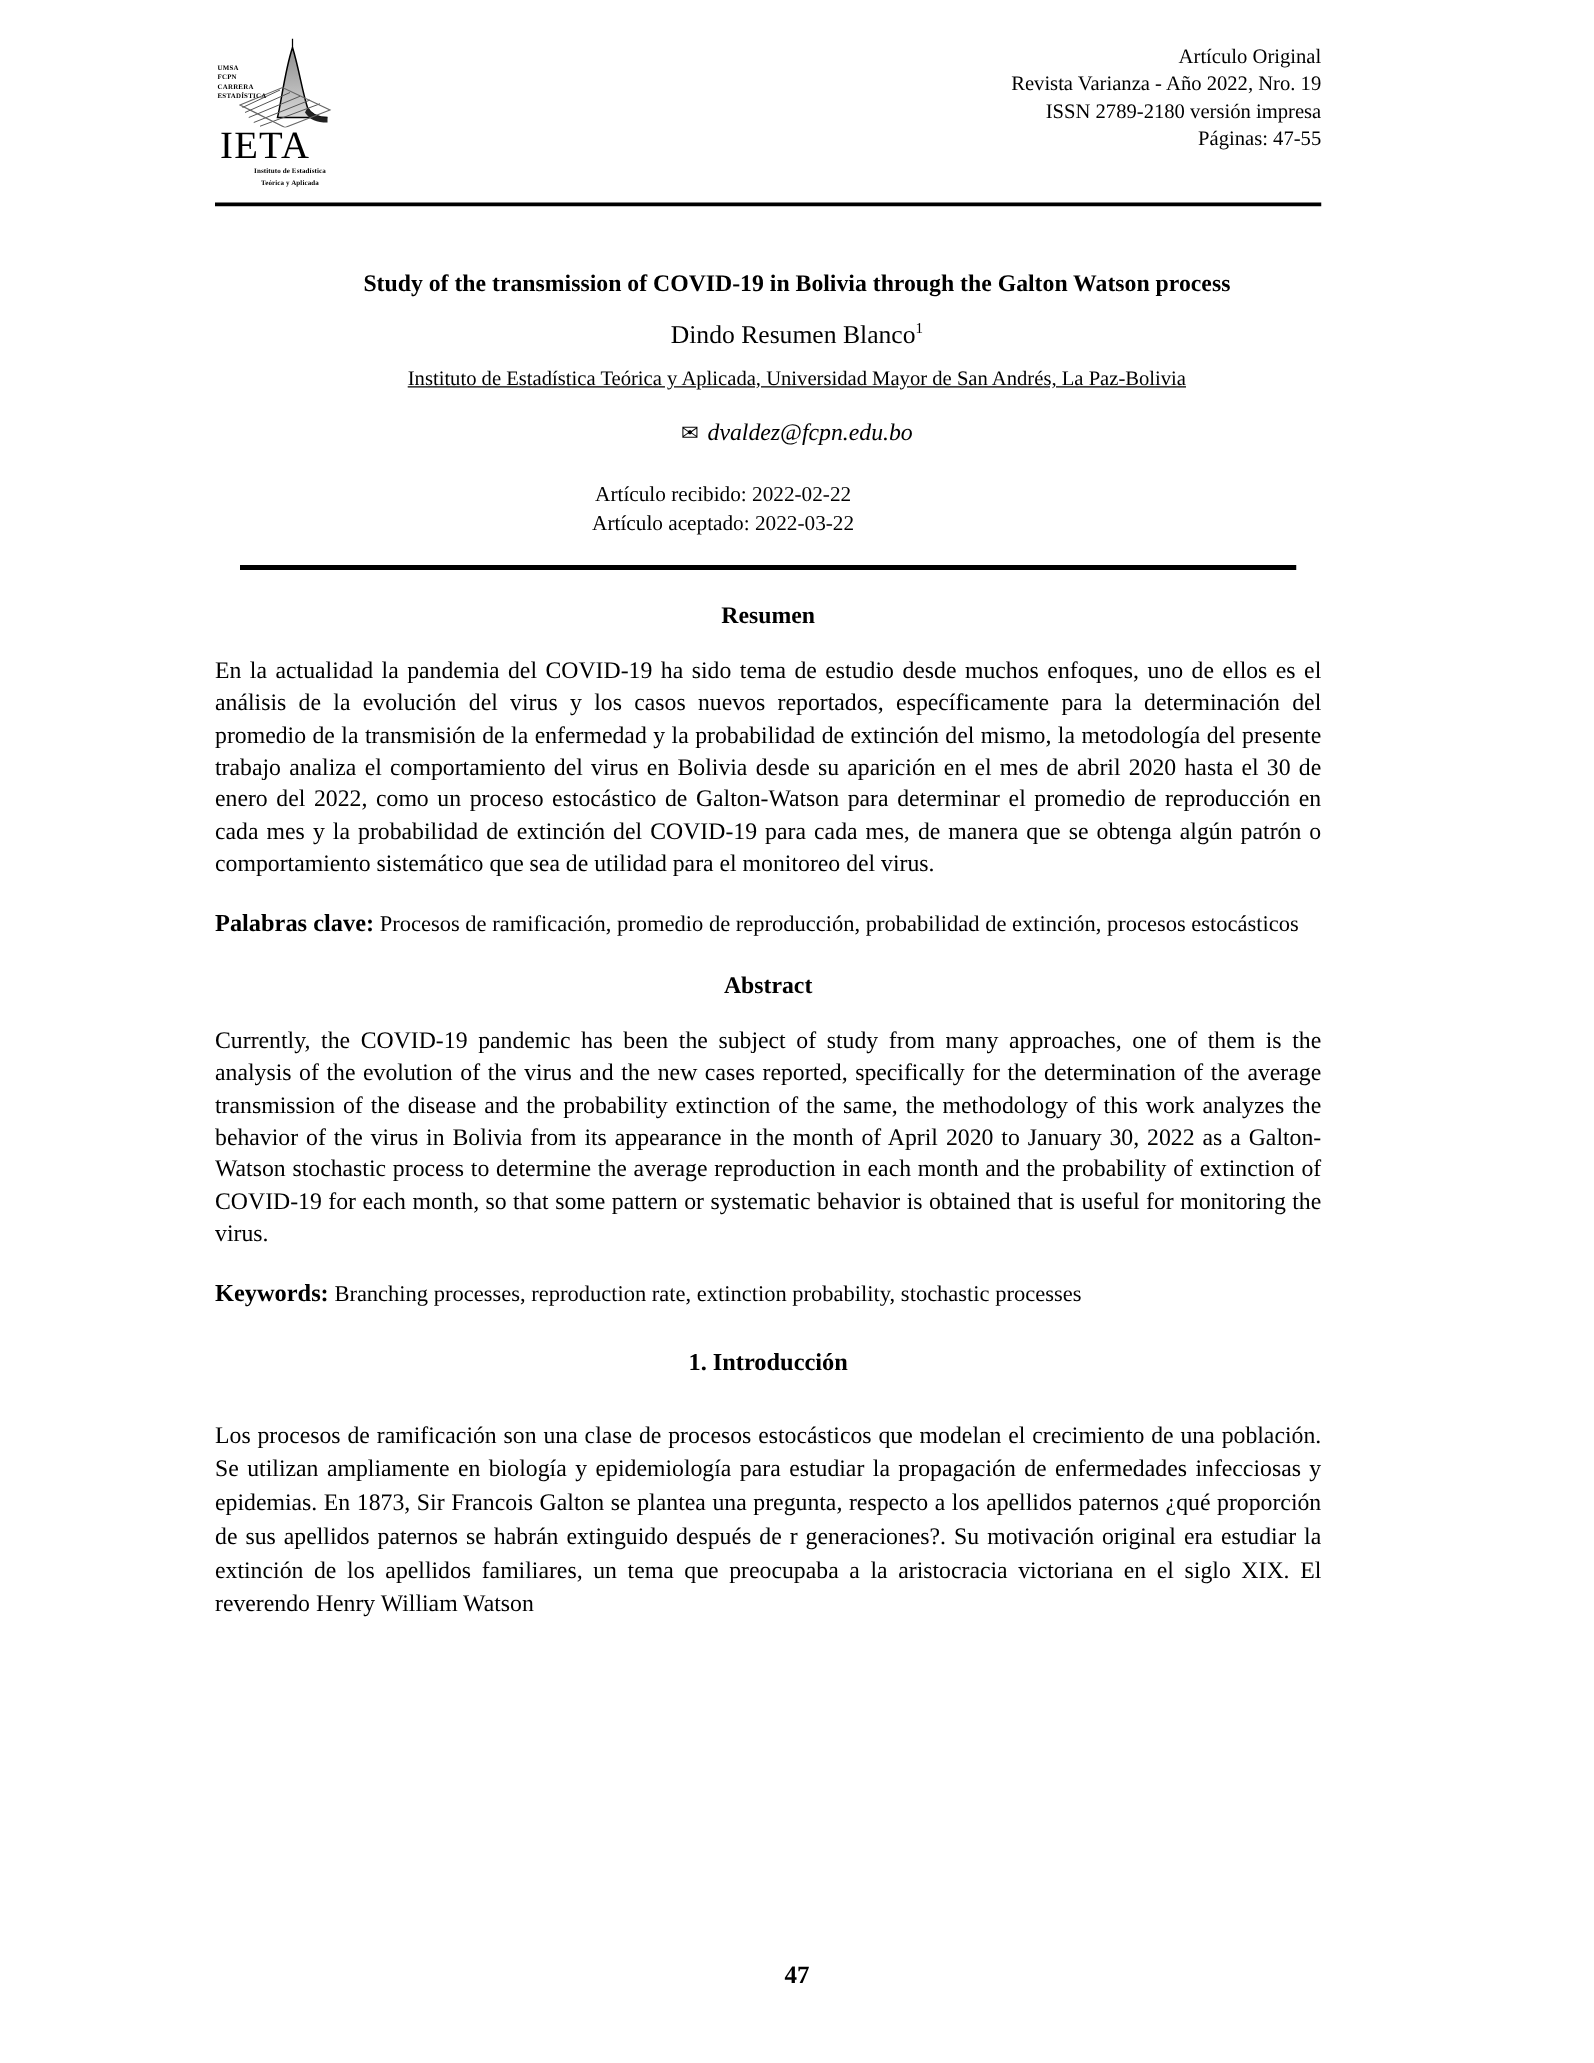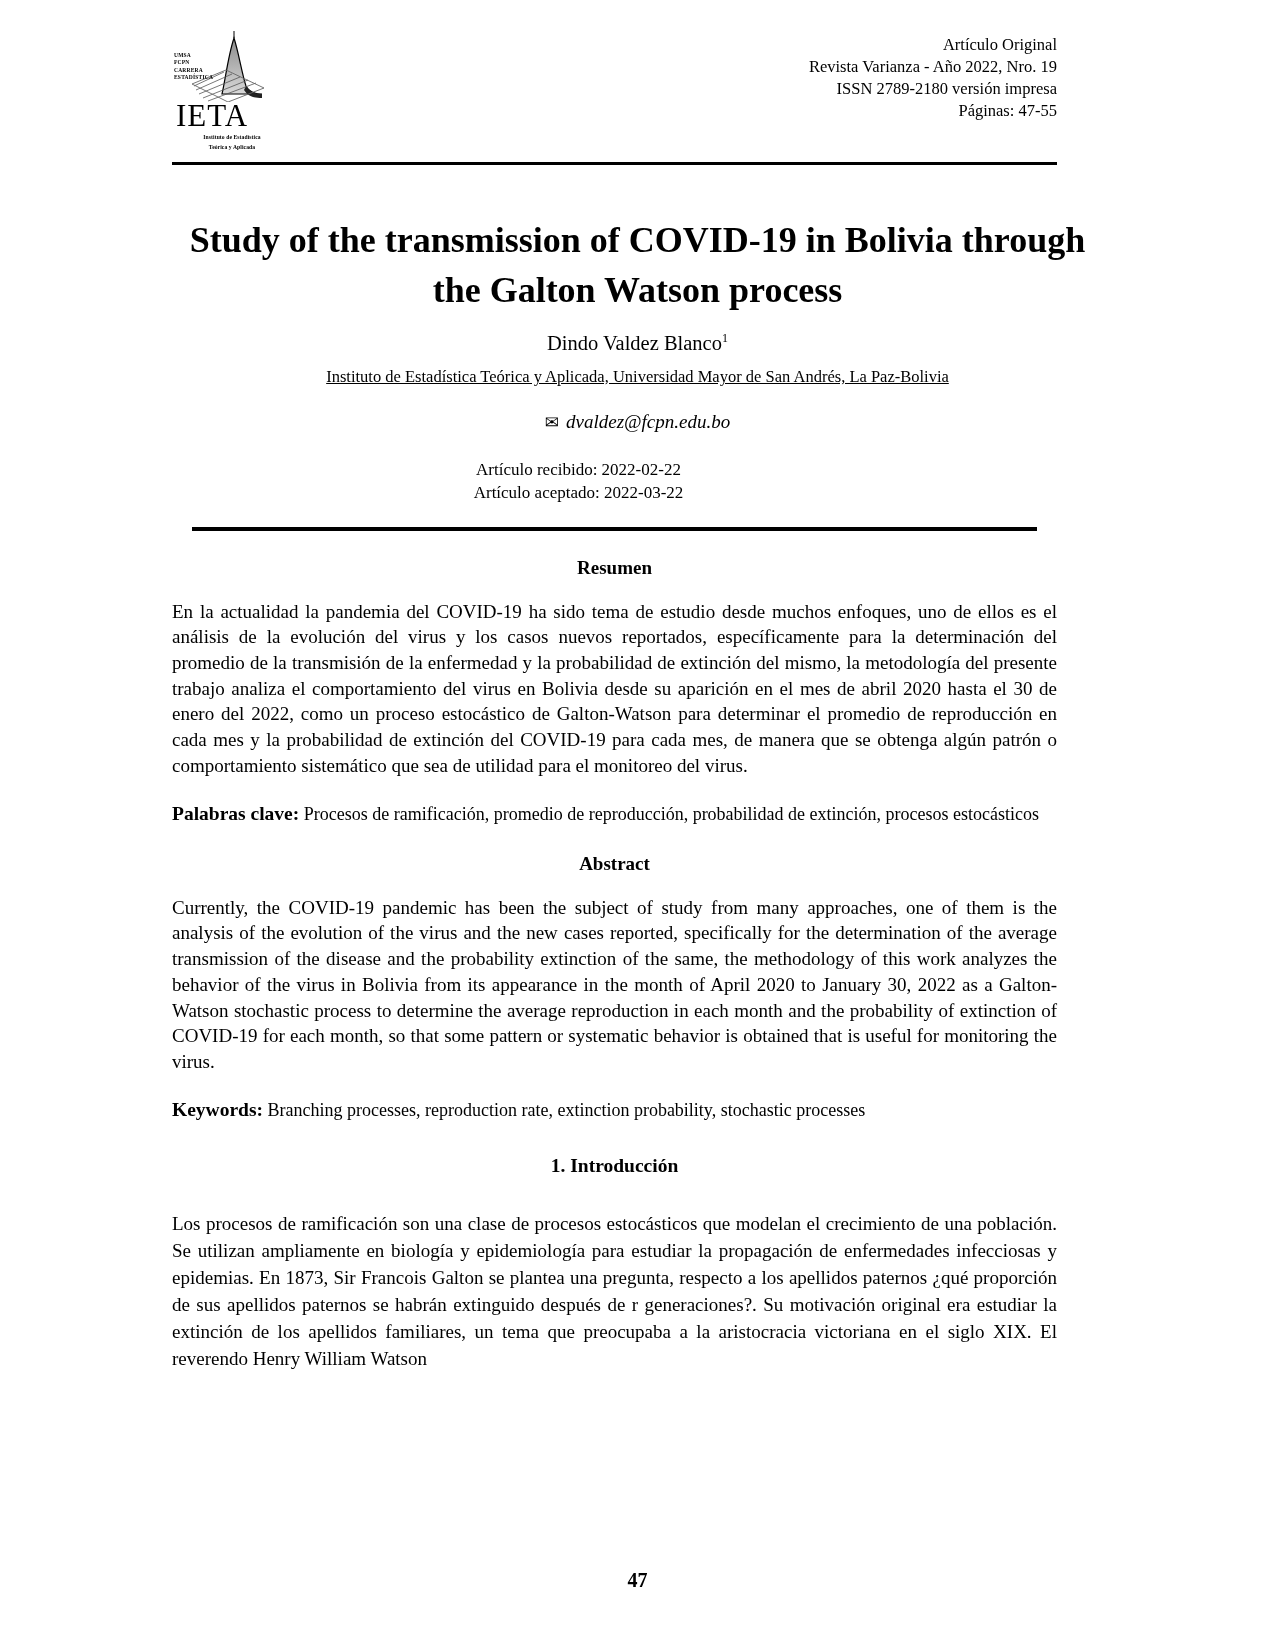"Study of the transmission of" .title-en { font-size: 36px -> 19px }
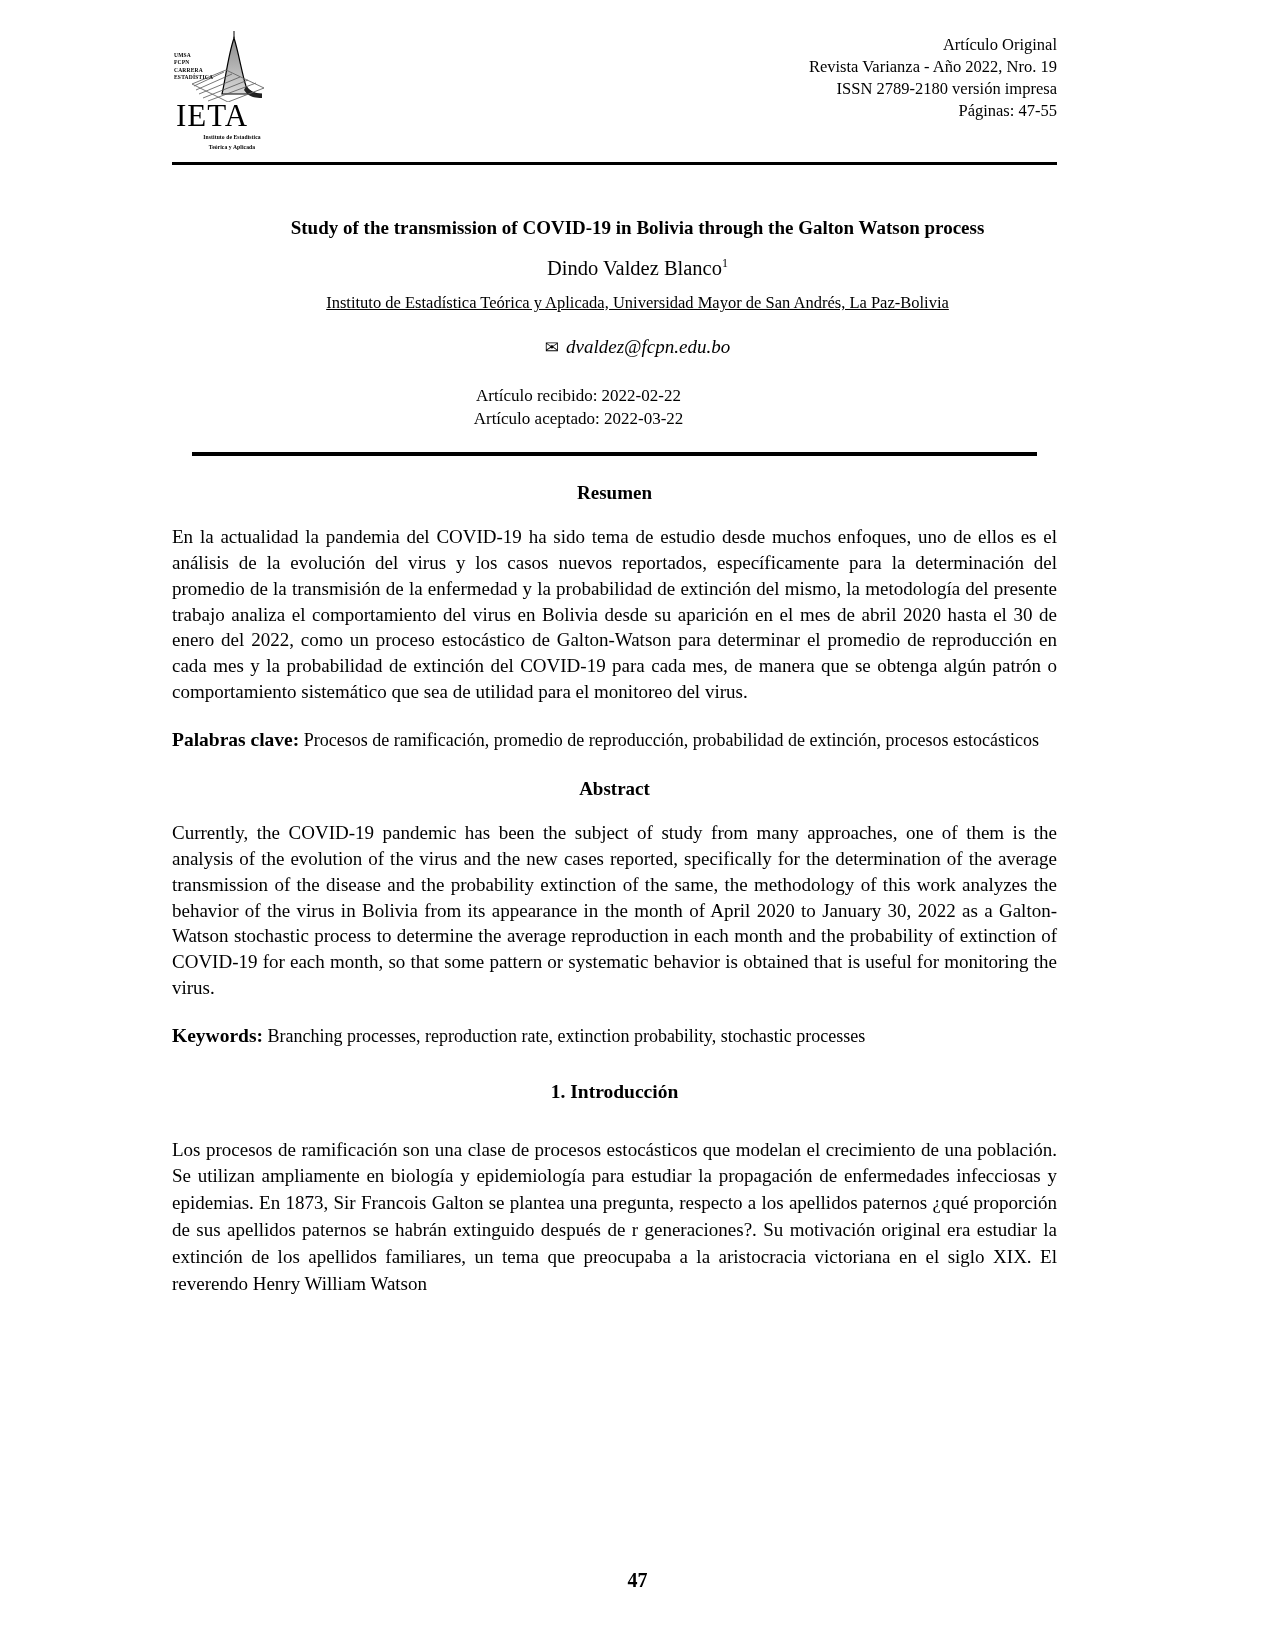"Dindo Valdez Blanco" span { text: Valdez -> Resumen }
